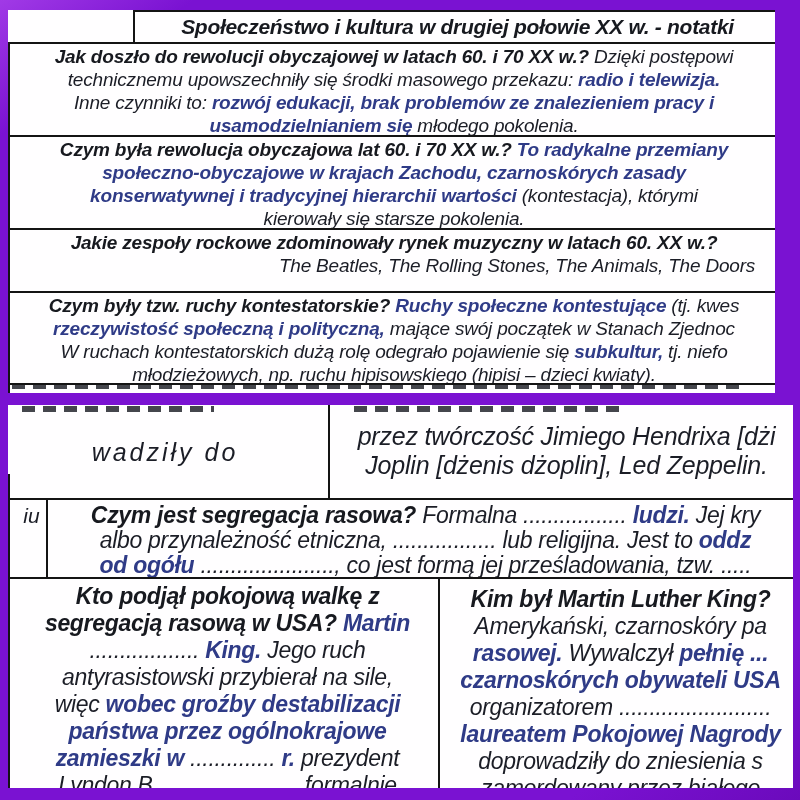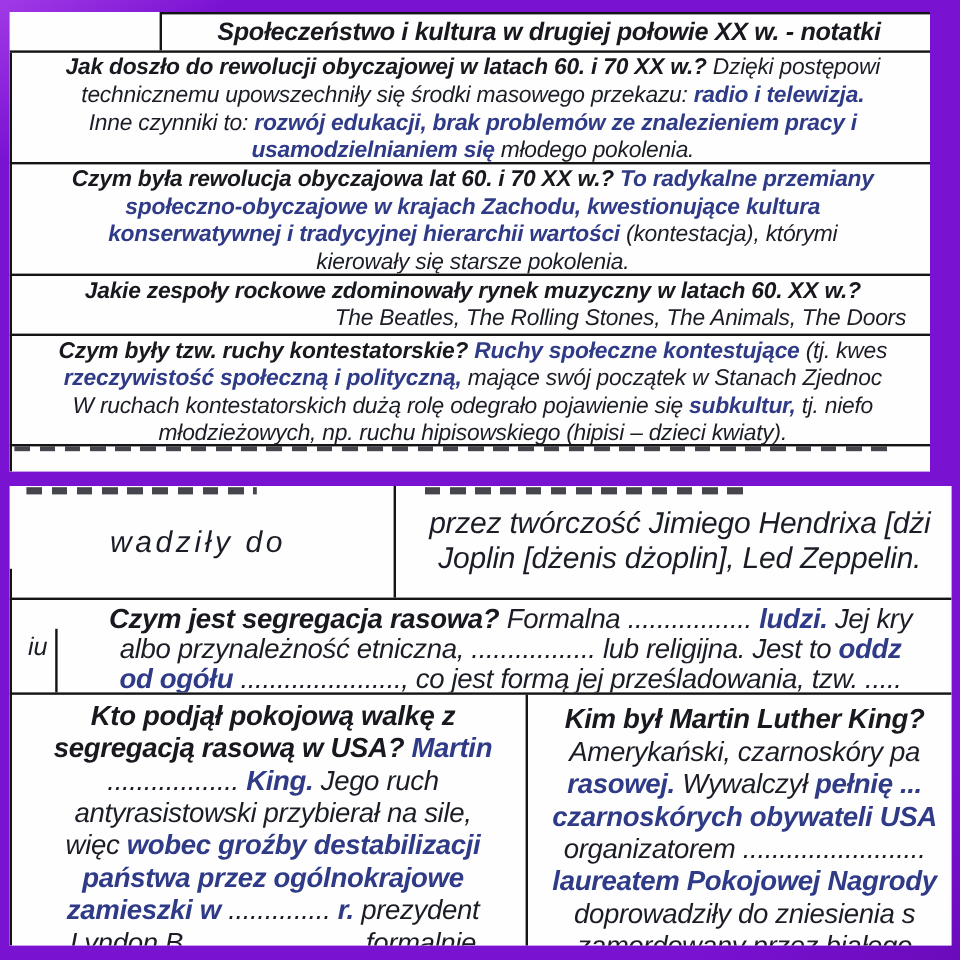"Dzięki postępowi" .s-r { margin-top: 24px -> none }
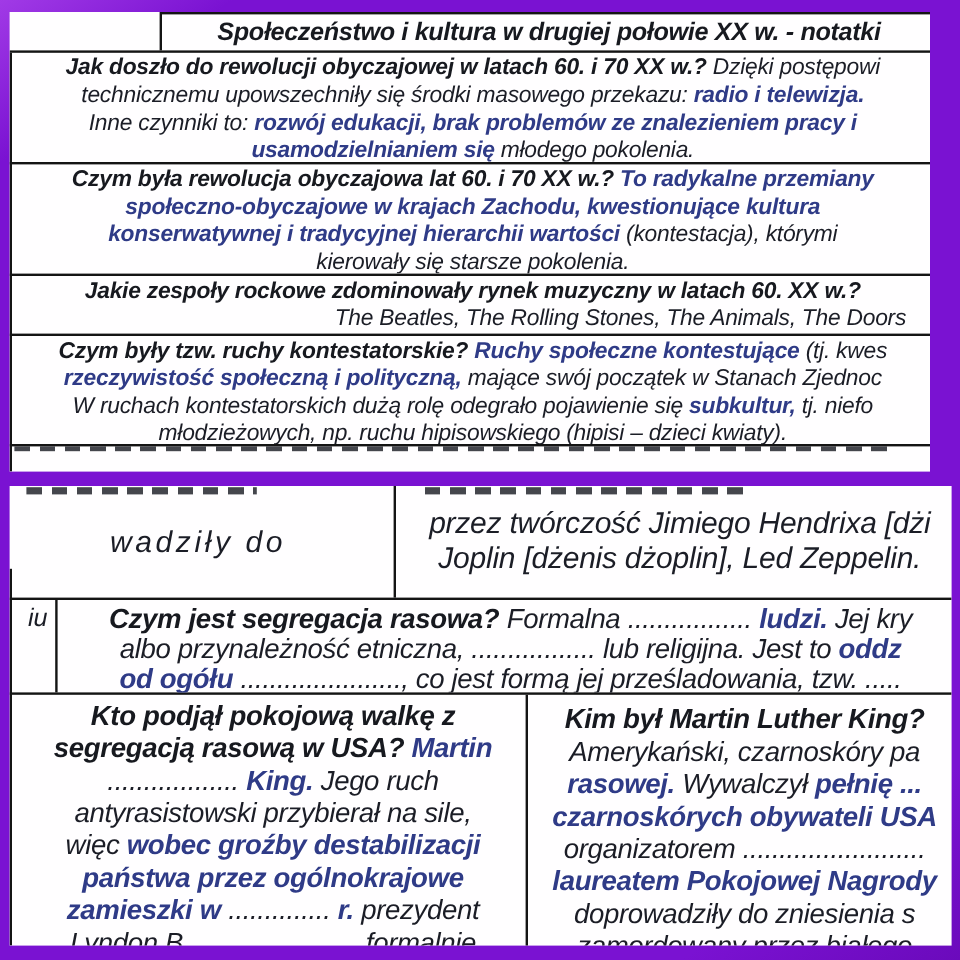"społeczno-obyczajowe w krajach Zachodu," span.s-b { text: kwestionujące kultura -> czarnoskórych zasady }
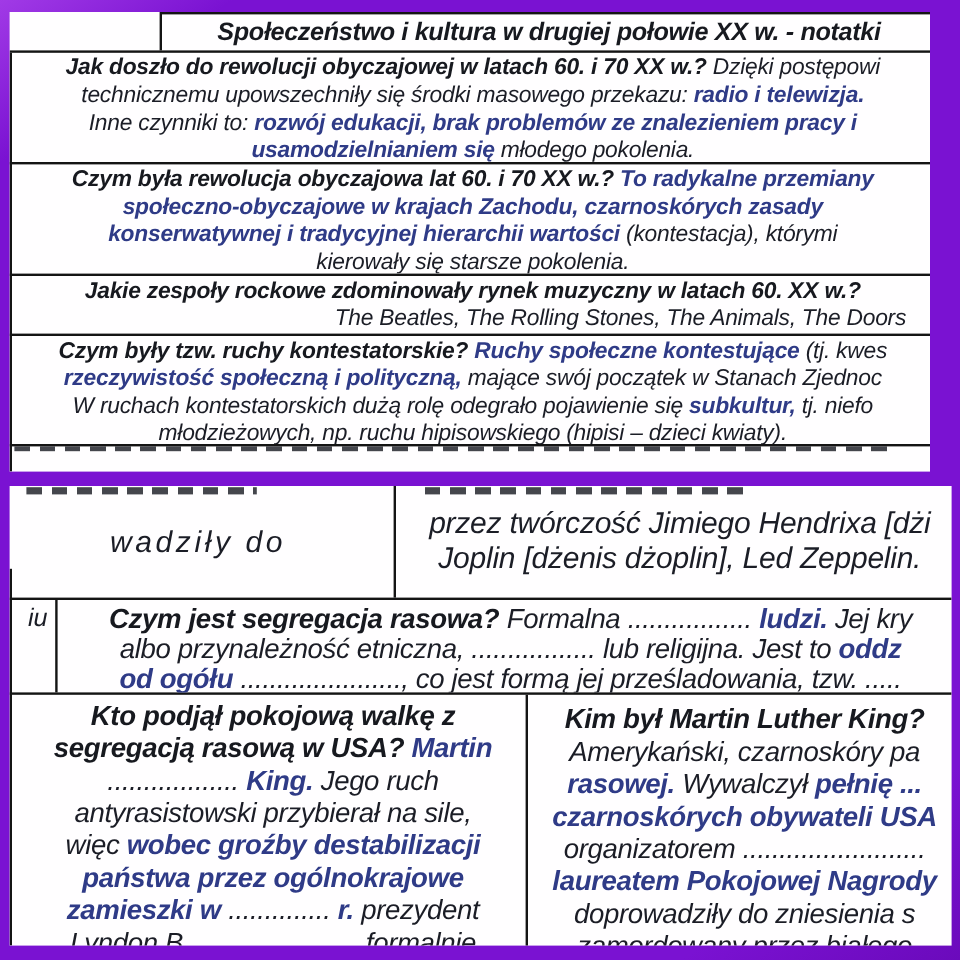"Jakie zespoły rockowe zdominowały rynek" .q3 { height: 50px -> 63px }
